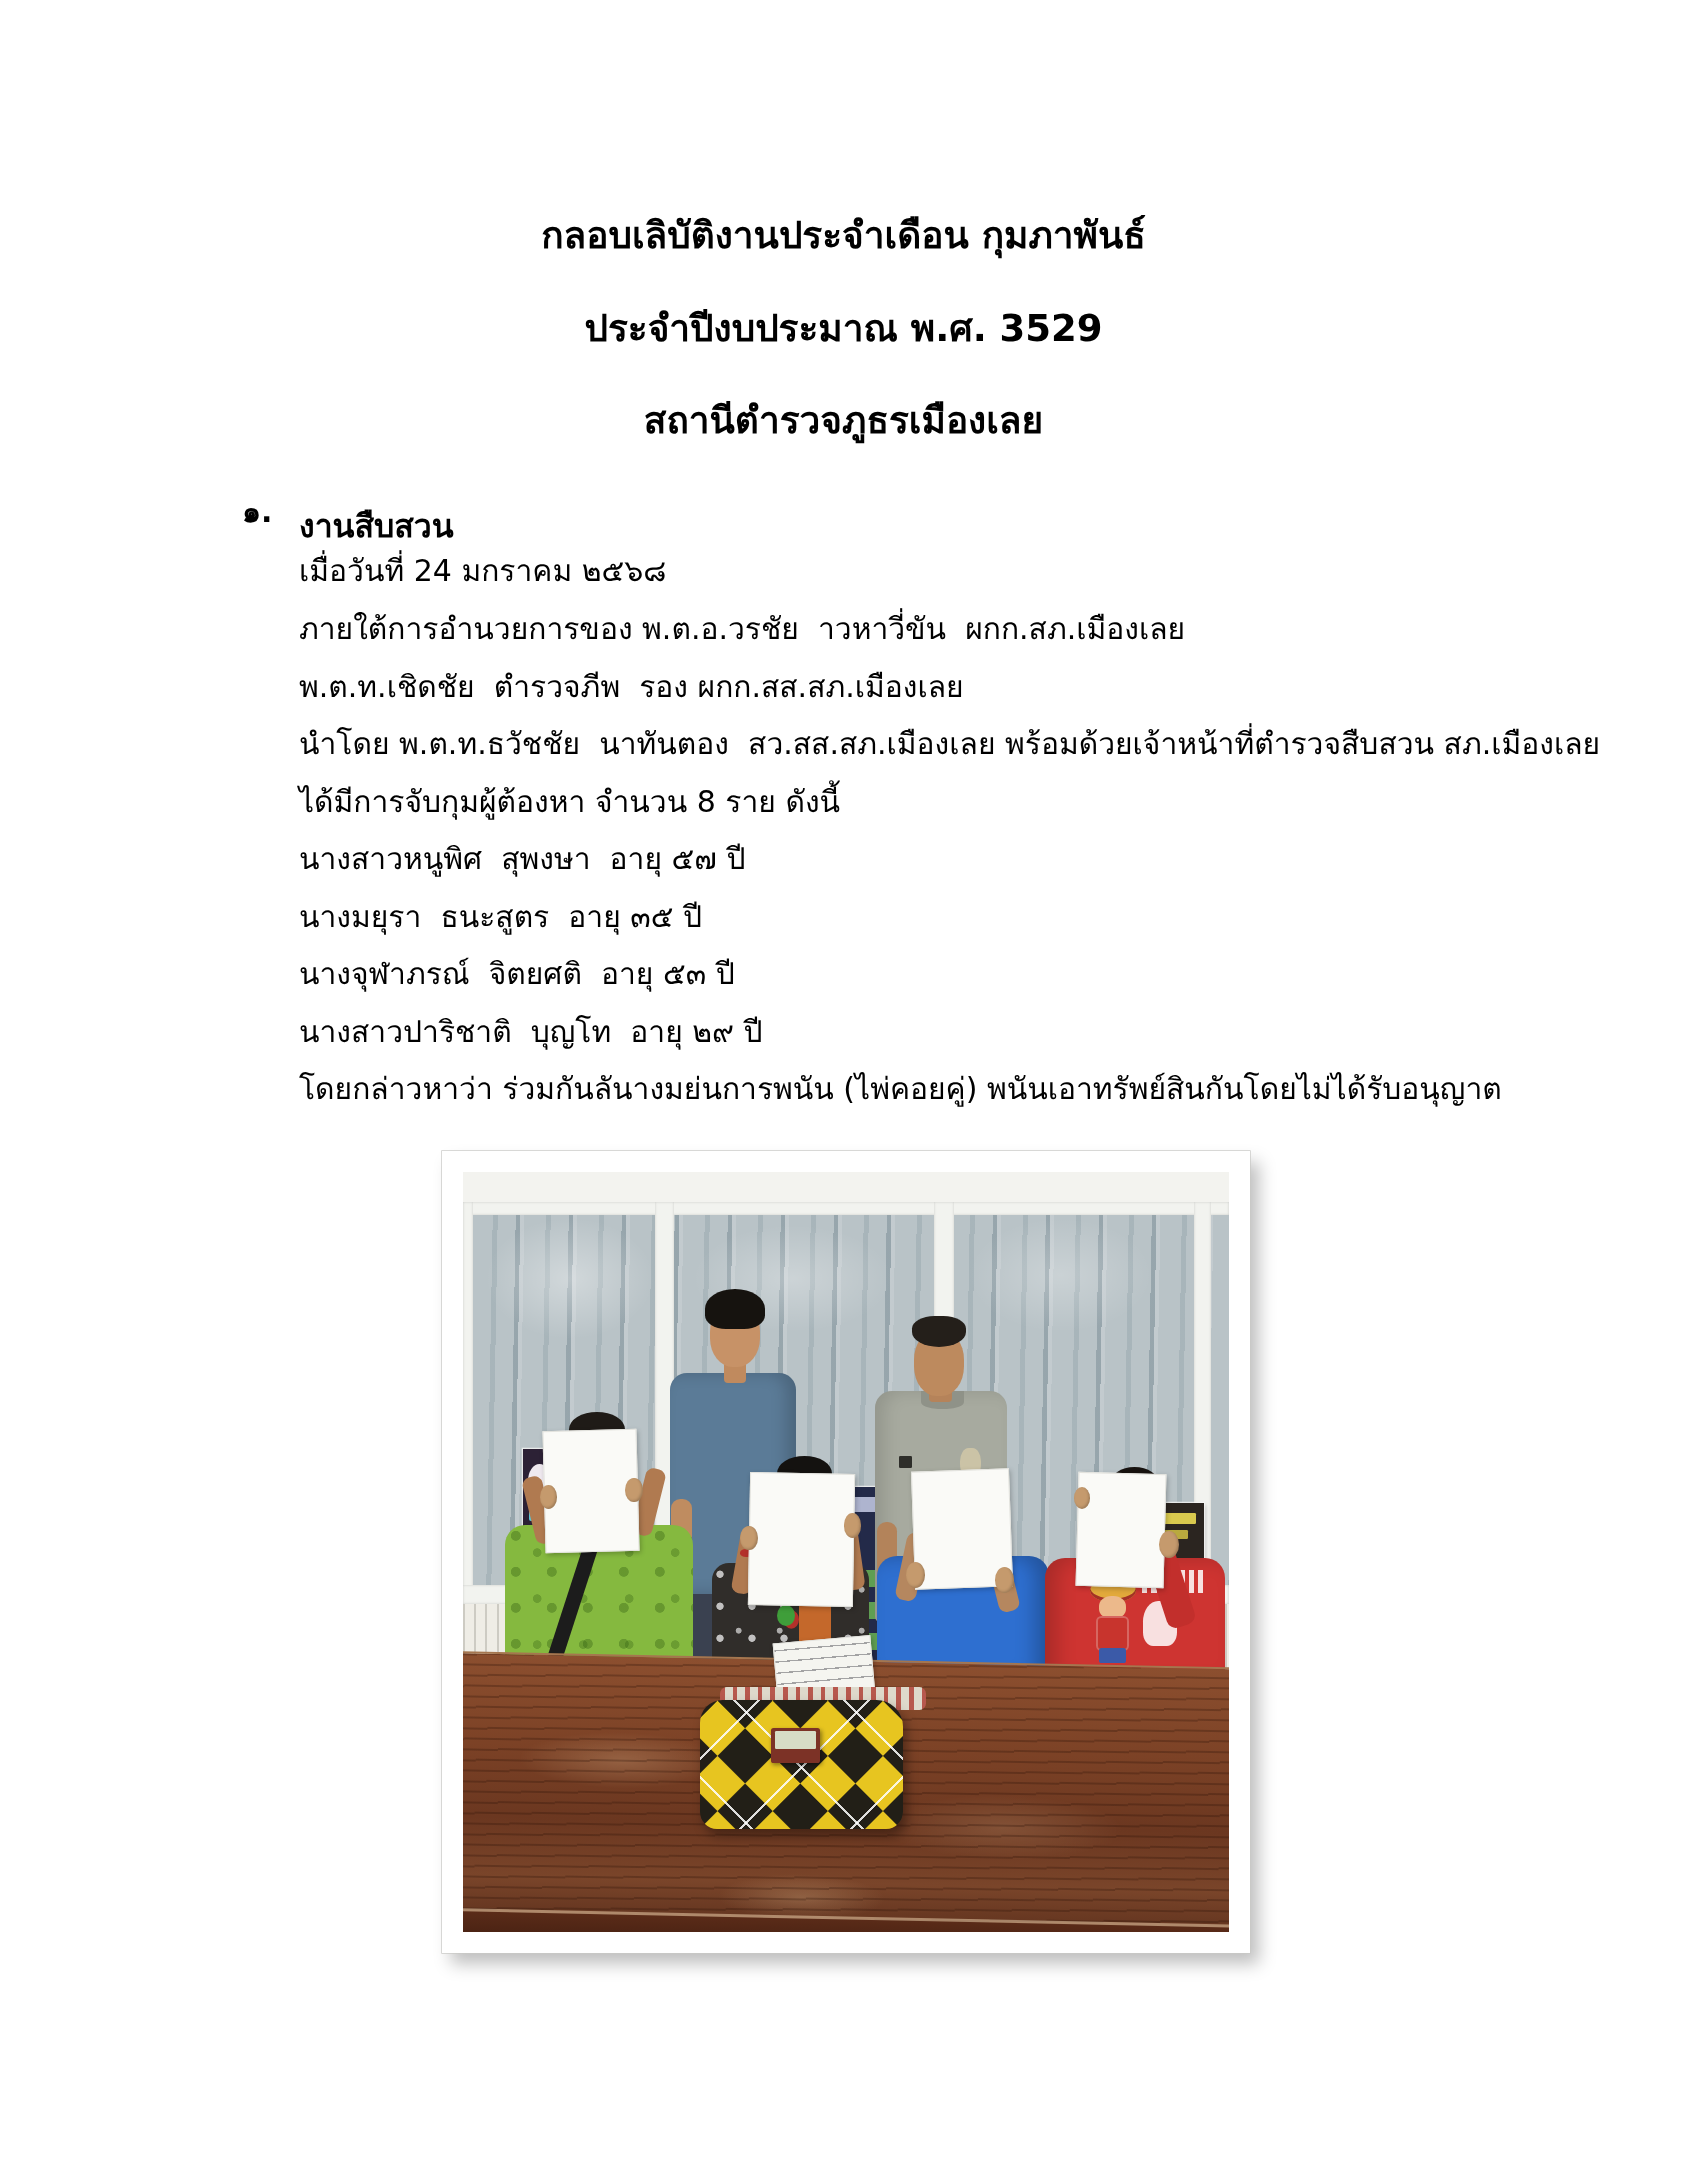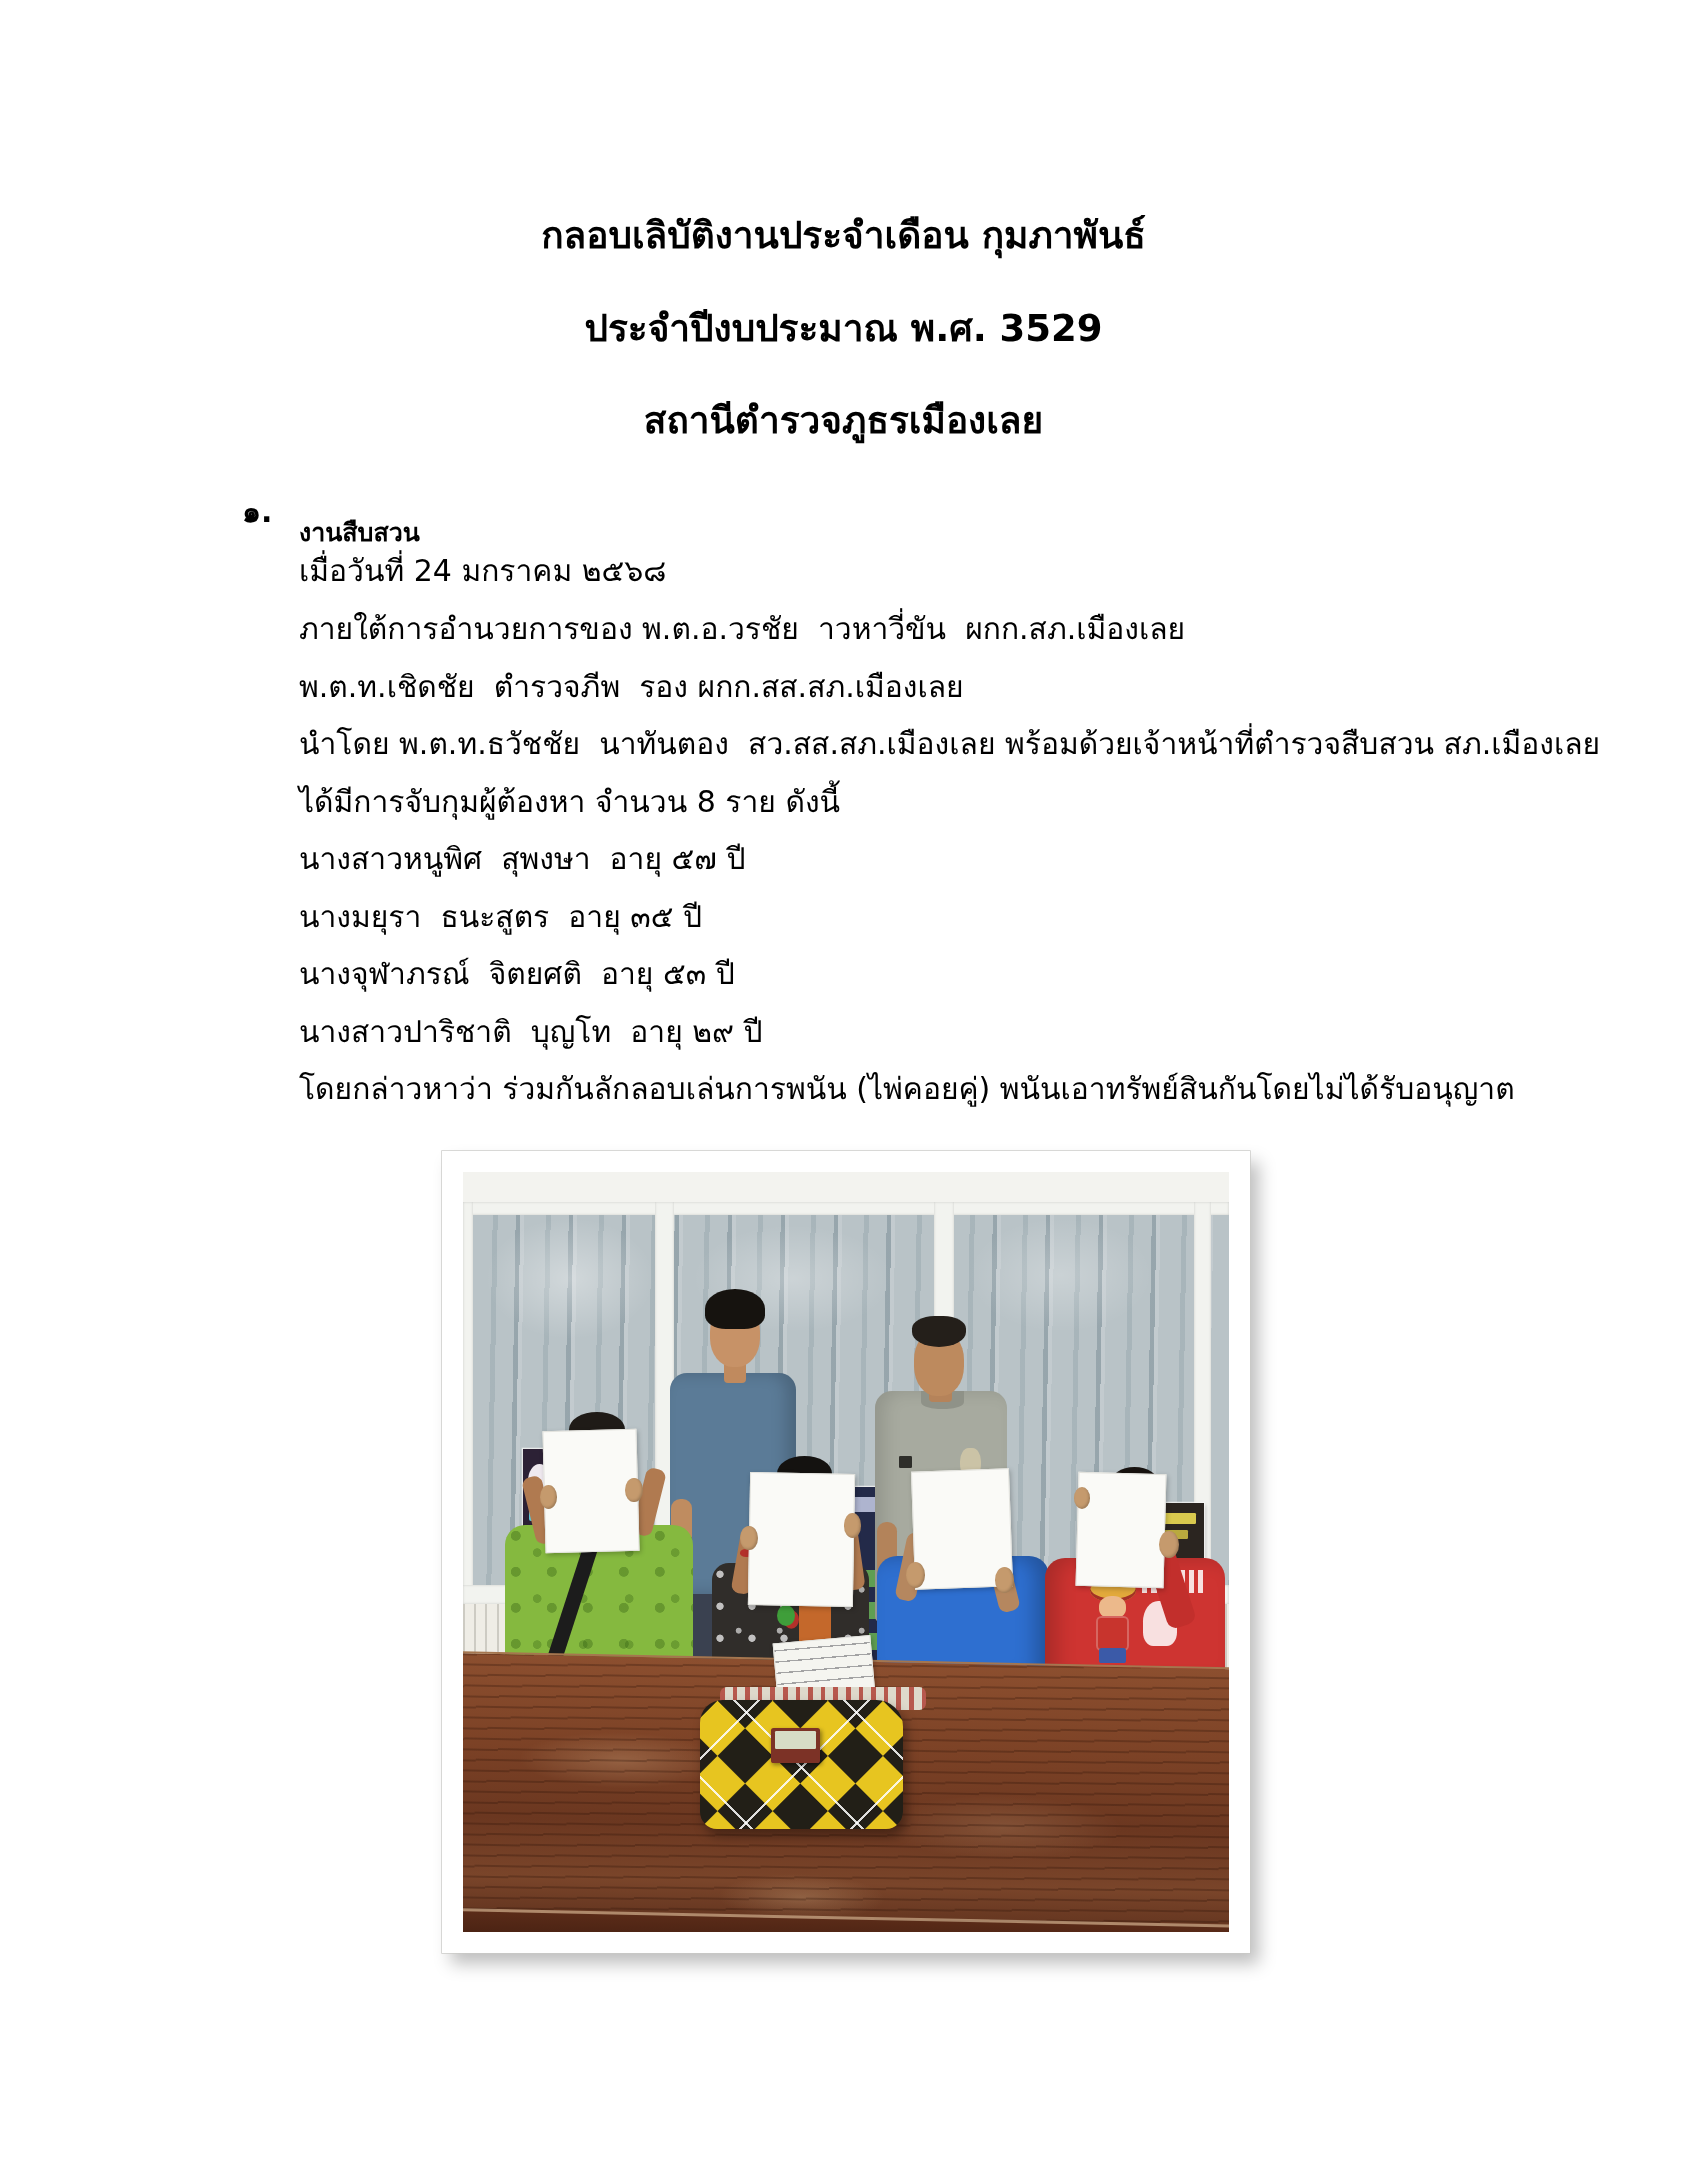"งานสืบสวน" div.t { font-size: 25px -> 32px; top: 512px -> 500px }
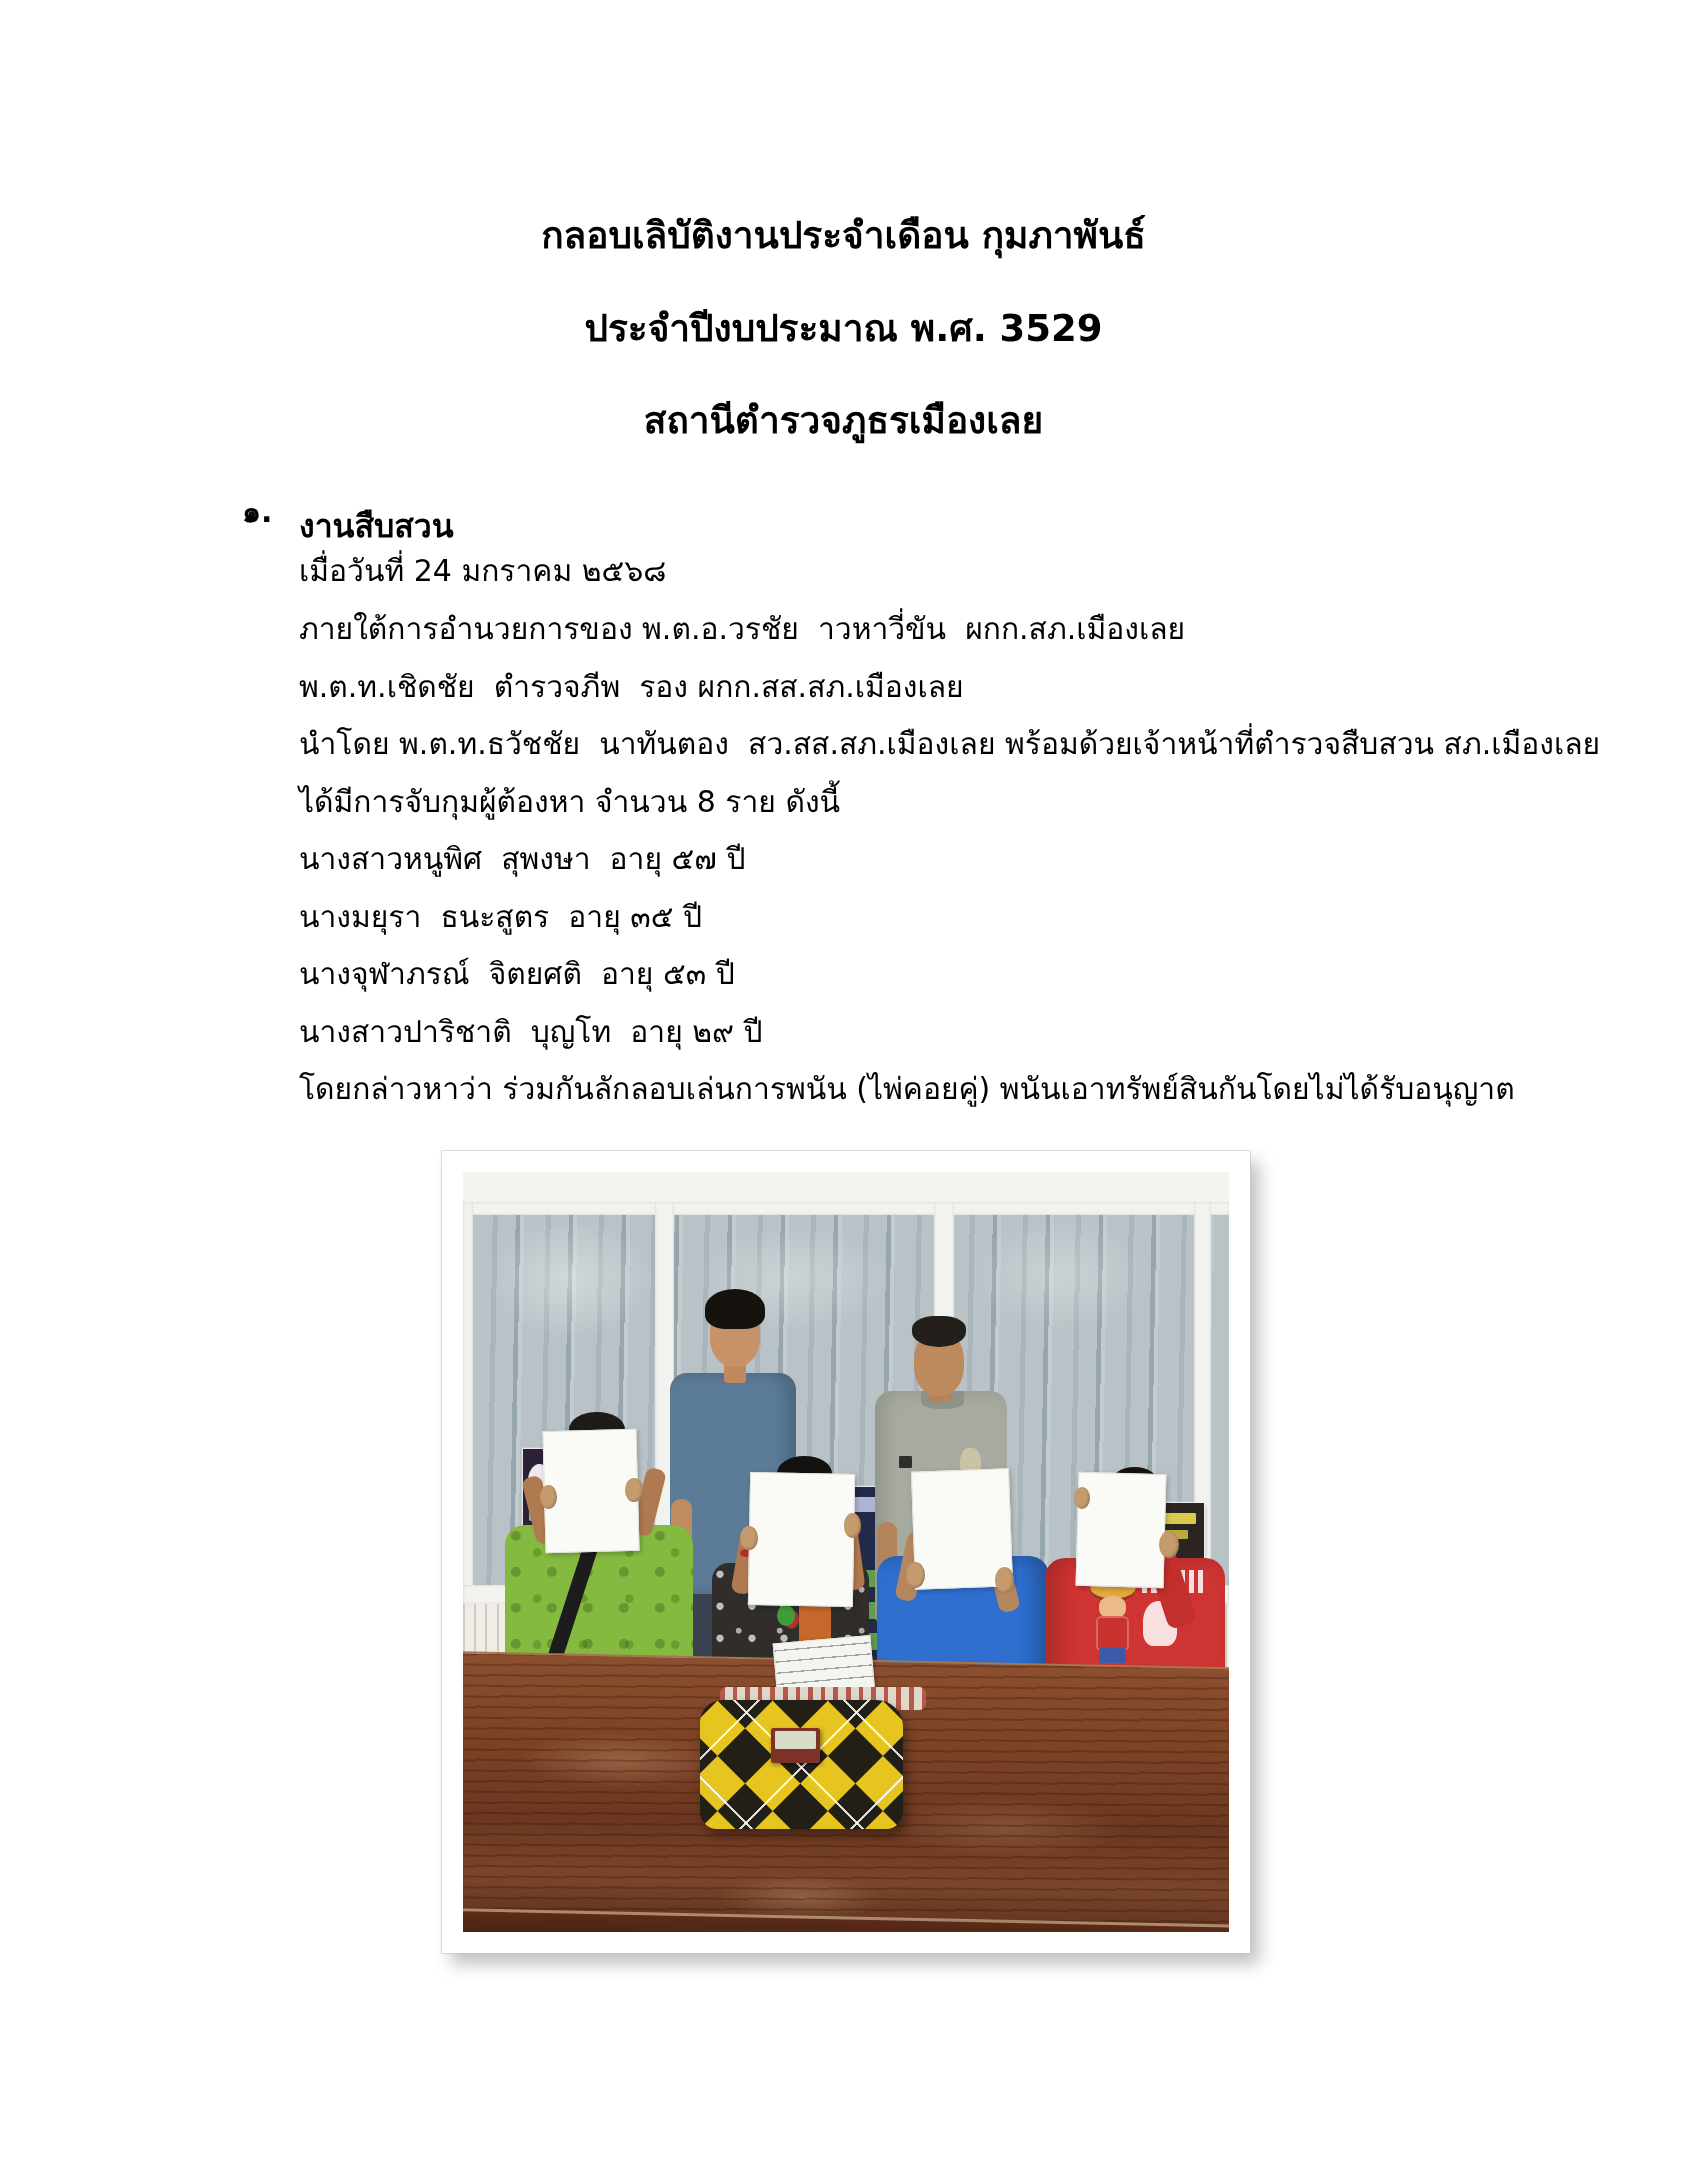"โดยกล่าวหาว่า ร่วมกันลักลอบเล่นการพนัน" div.t { text: ร่วมกันลักลอบเล่นการพนัน -> ร่วมกันลันางมย่นการพนัน }
